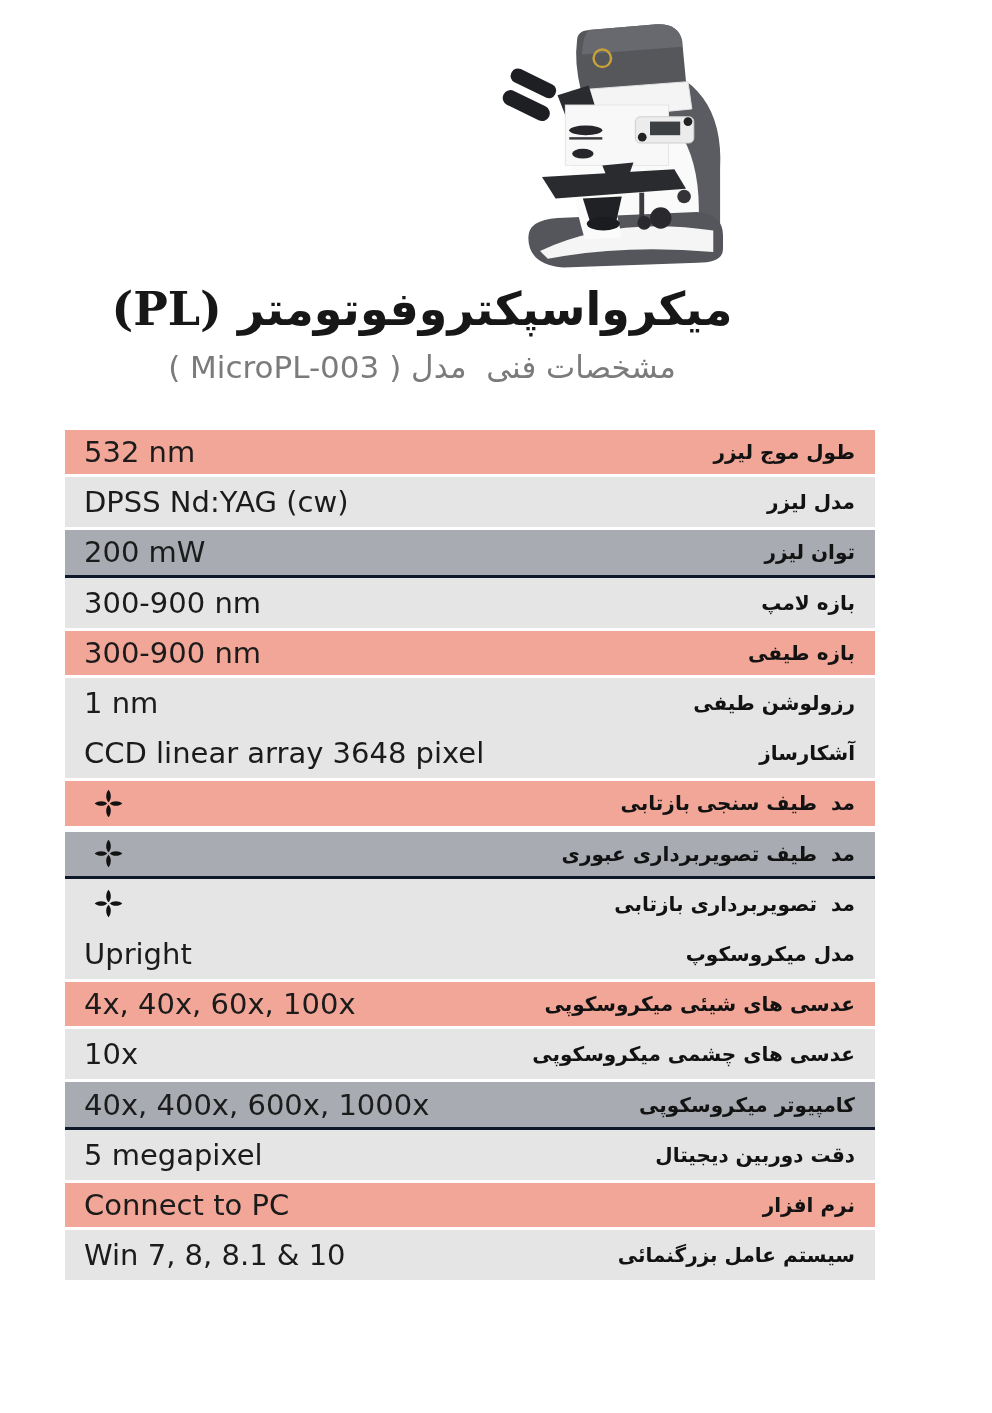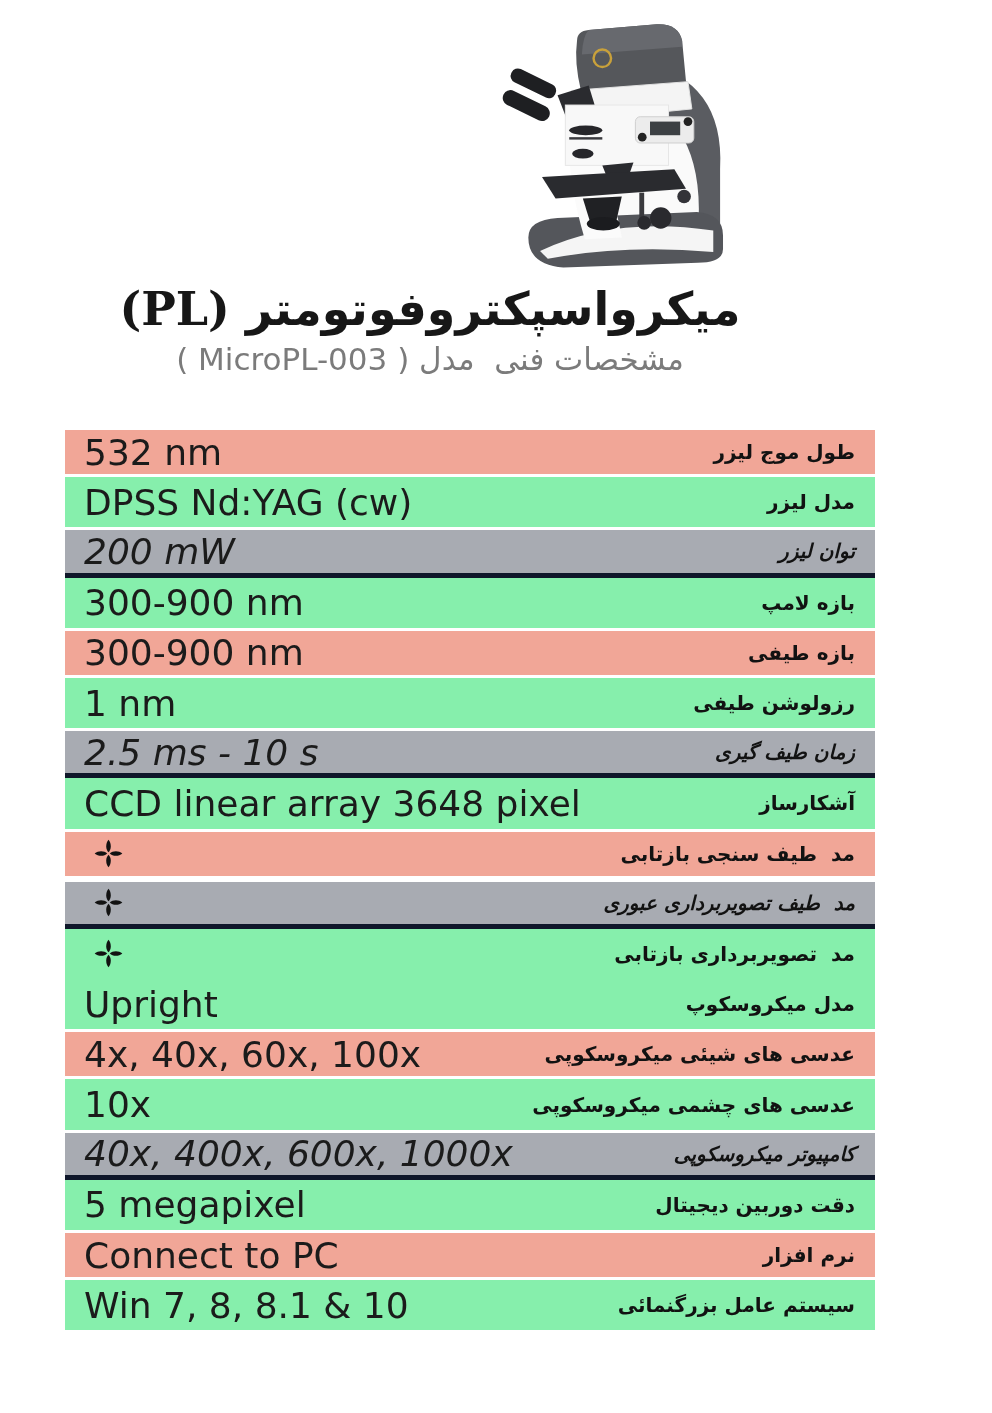"میکرواسپکتروفوتومتر (PL)" .header { left: 100px -> 92px }
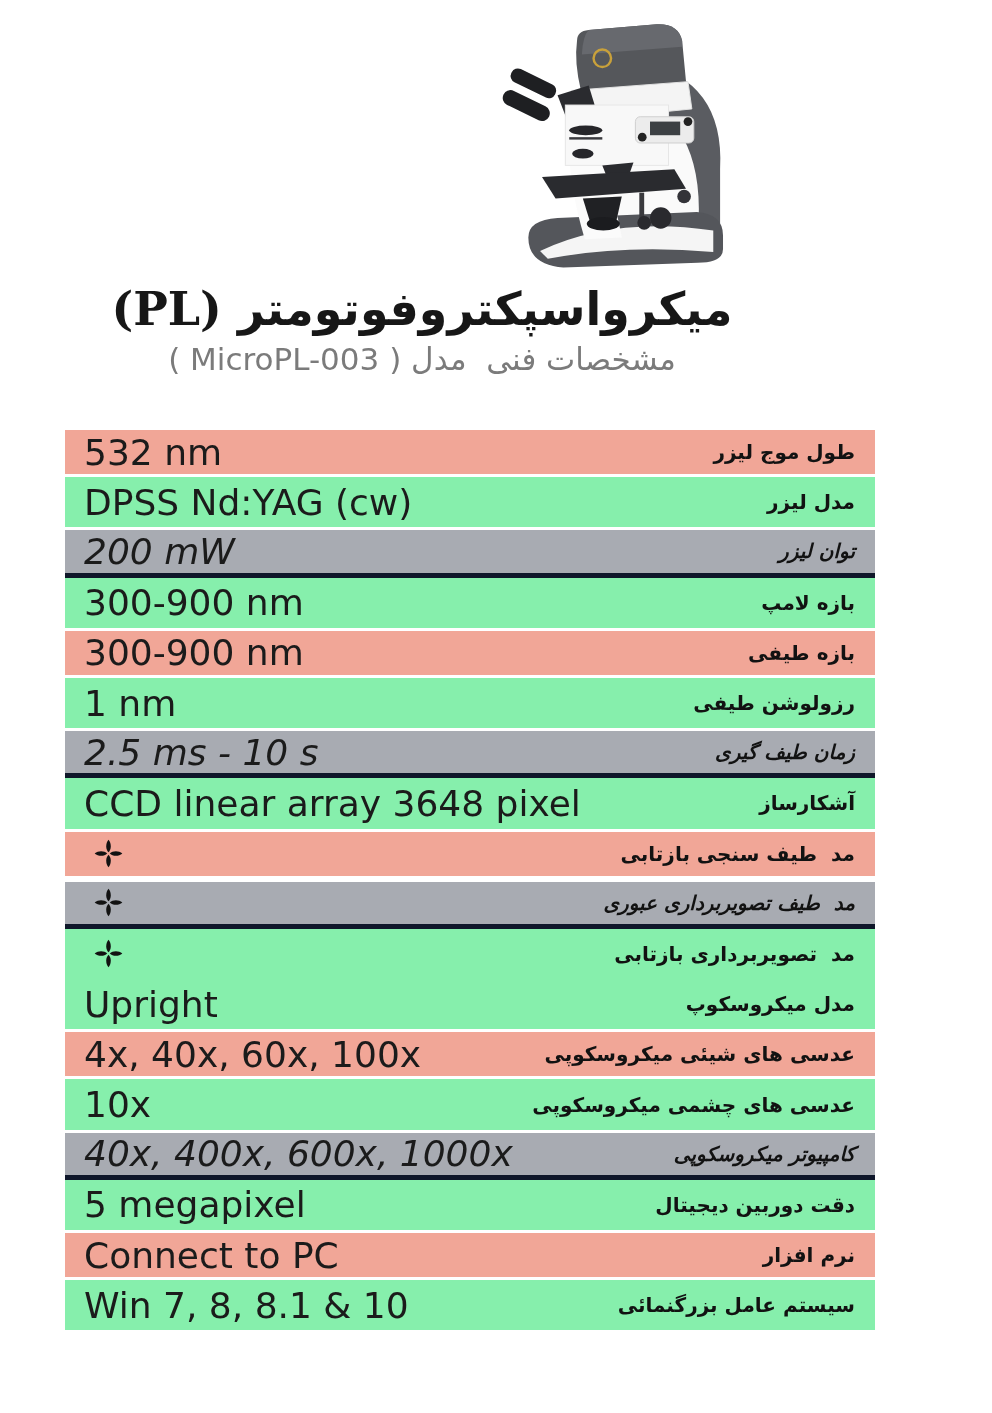"مشخصات فنی مدل ( MicroPL-003" .subtitle { margin-top: 4px -> 12px }
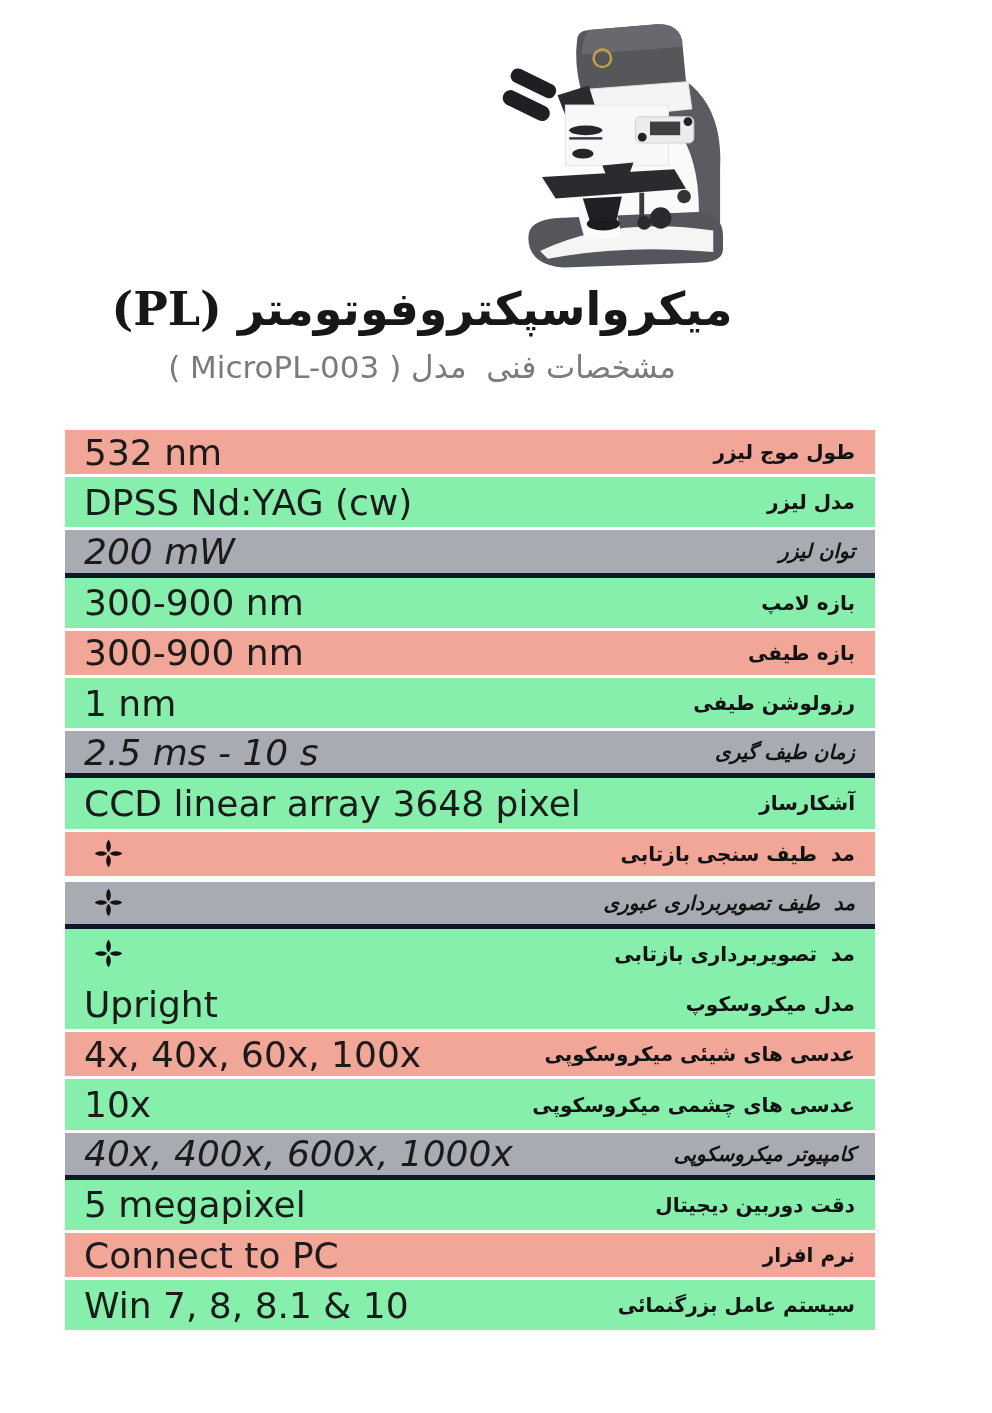"532 nm" .value { font-size: 36px -> 29px }
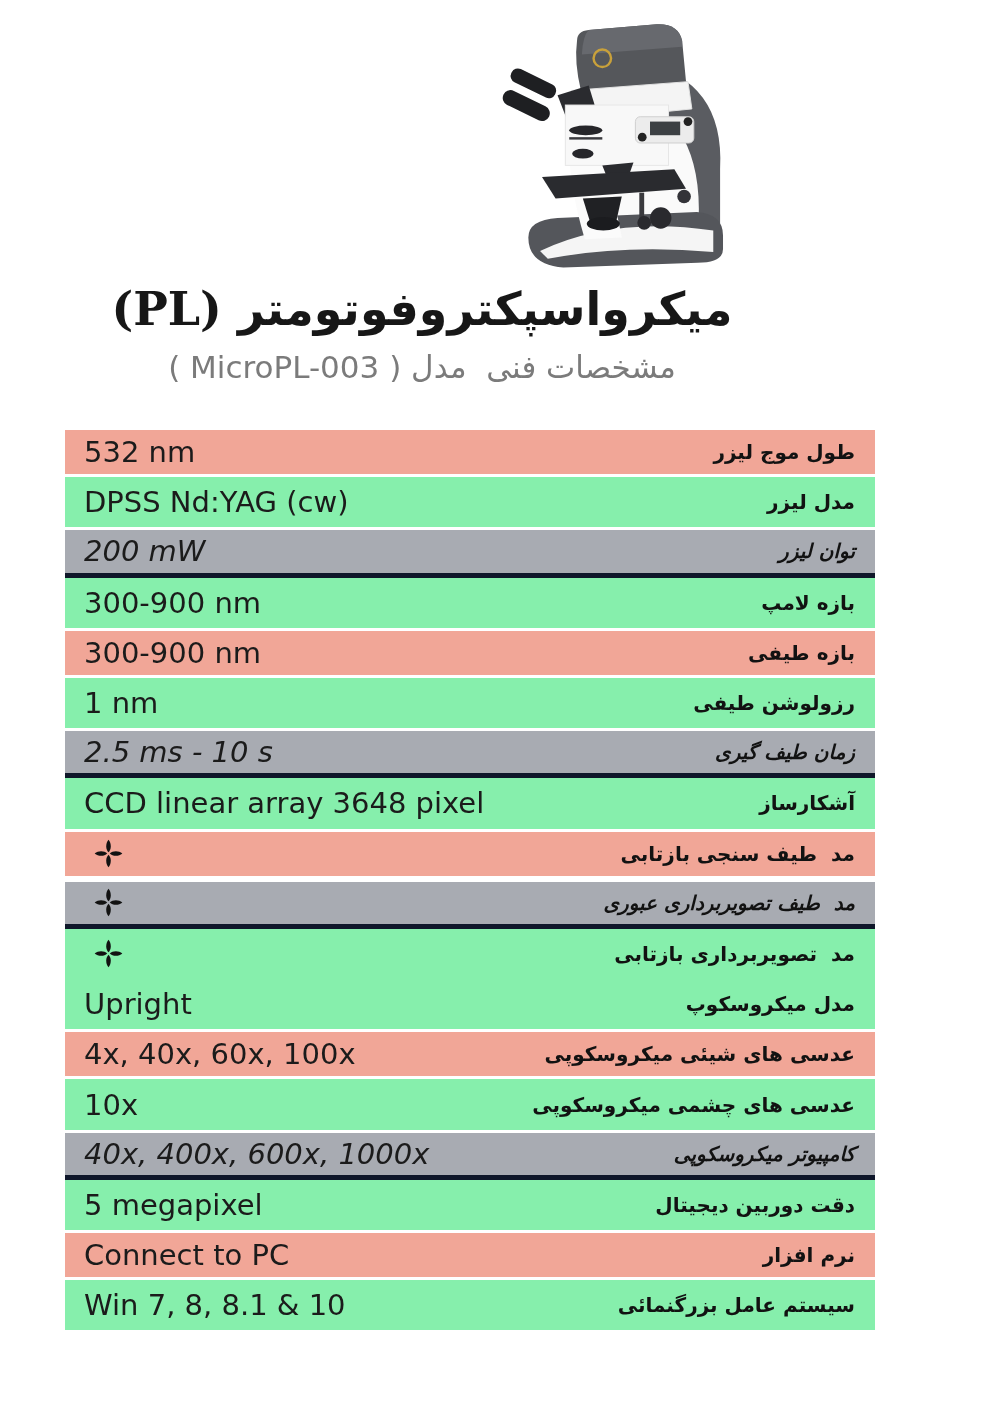"DPSS Nd:YAG (cw)" .row.white { background: #86efac -> #e5e5e5 }
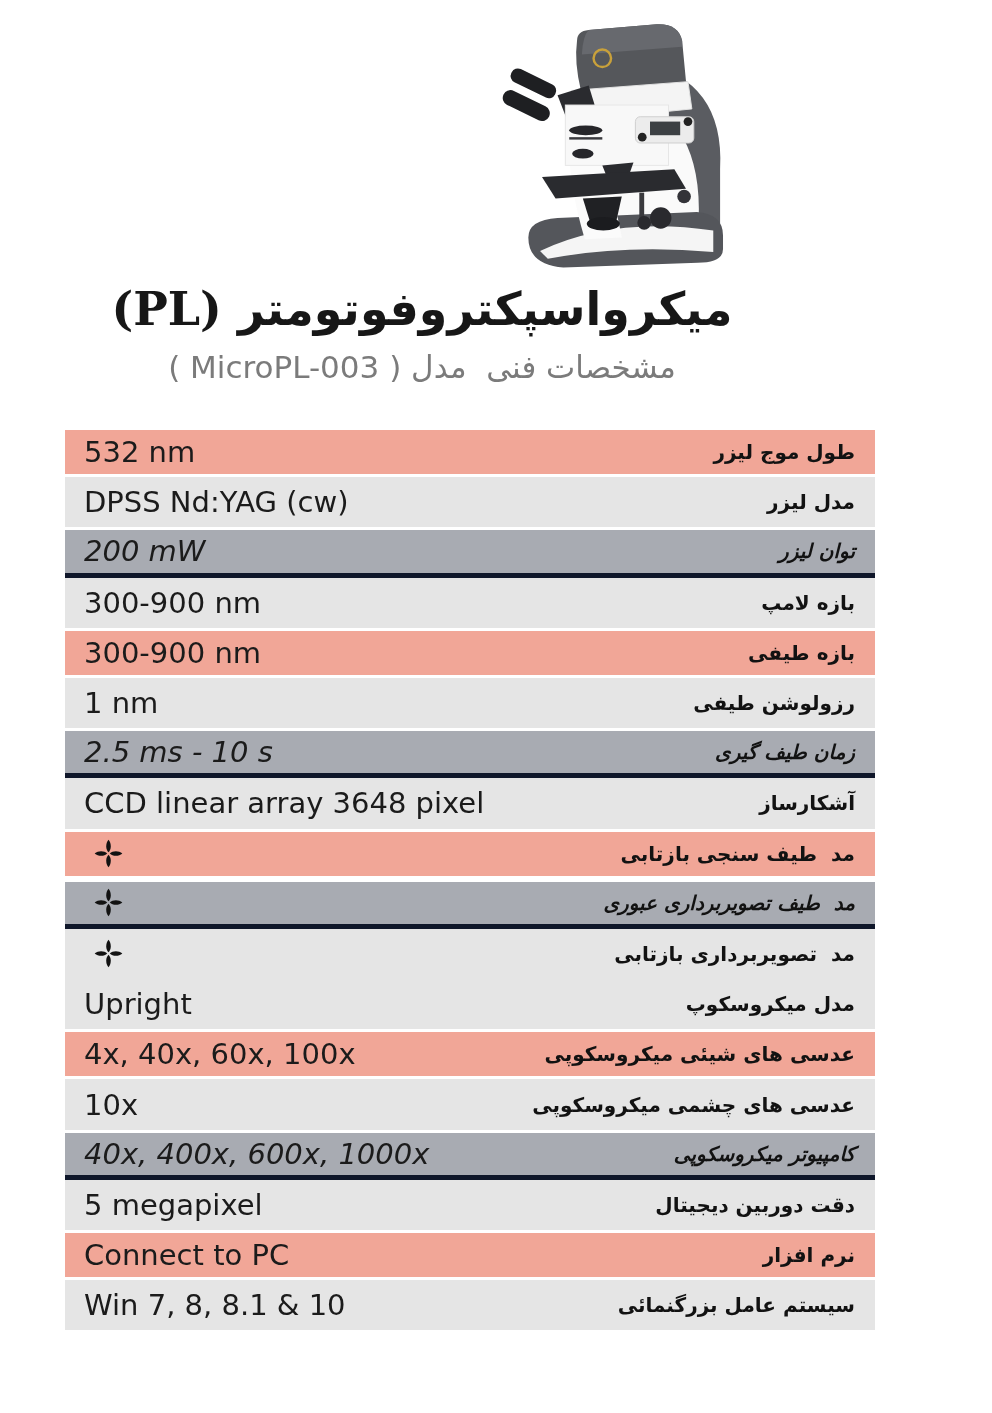"200 mW" .row.gray { border-bottom: 5px solid #0f172a -> 3px solid #0f172a; font-style: italic -> none }
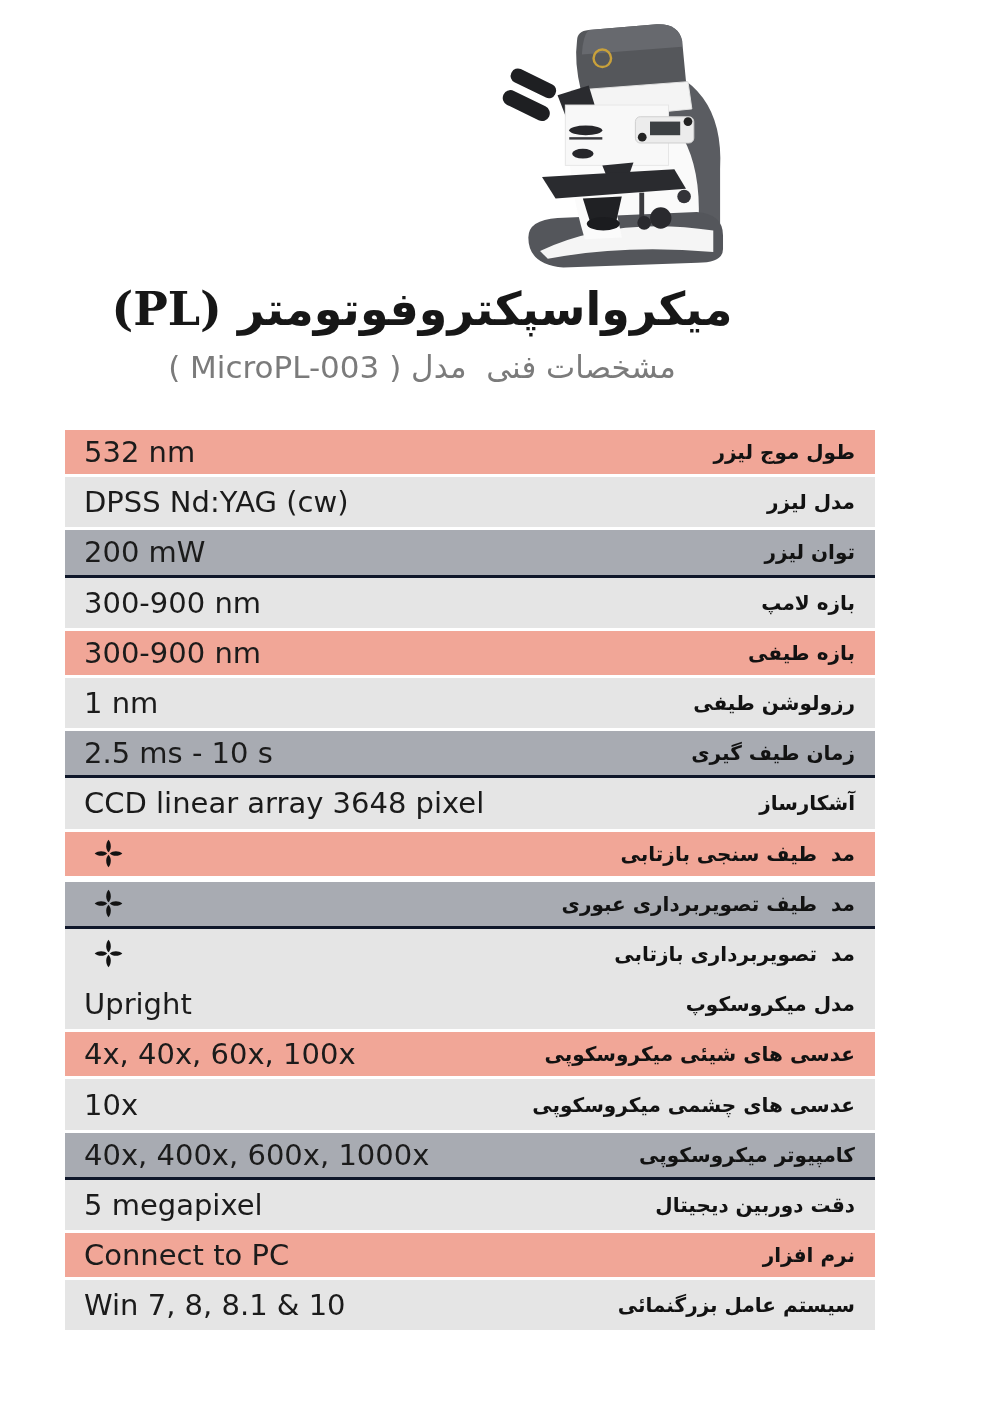"2.5 ms - 10 s" div.row { html: <div> <div>2.5 ms - 10 s</div> <div>زمان طیف گیری</div> </div> -> none }
